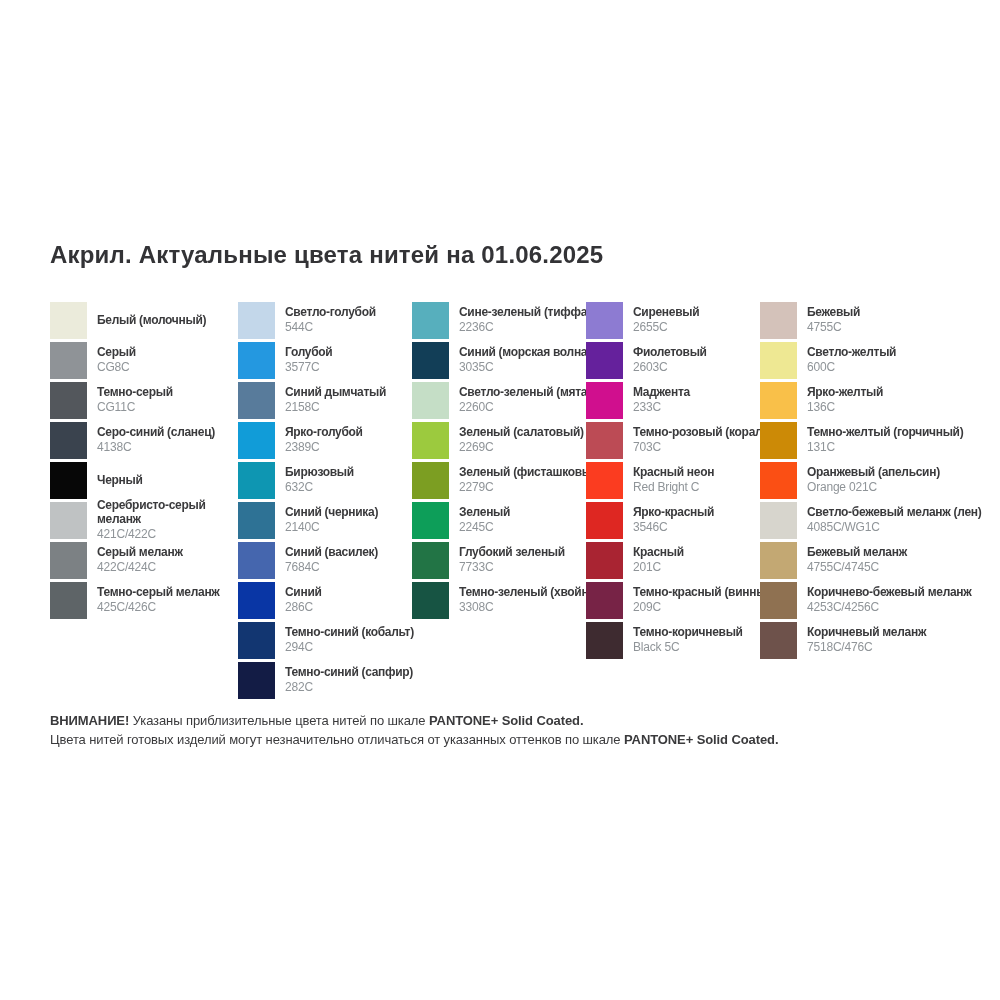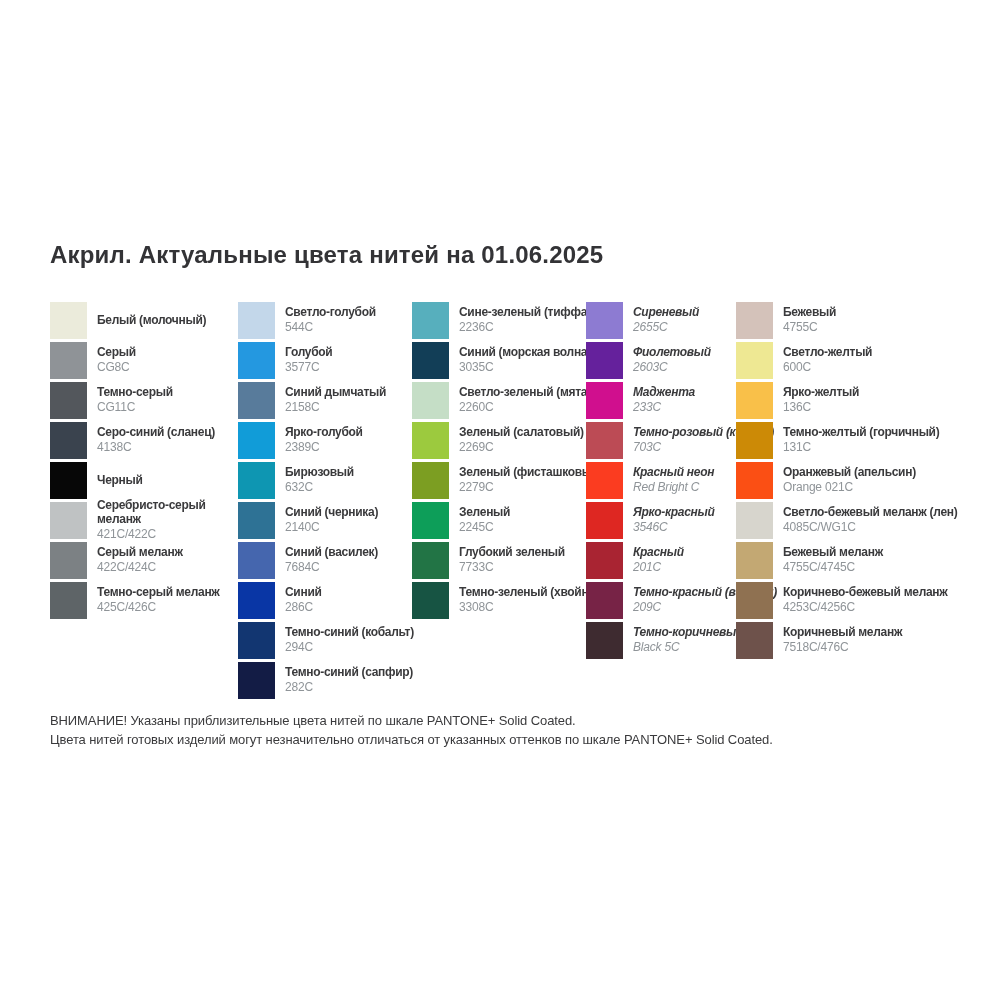"Сиреневый" .column:nth-child(4) { font-style: italic -> none }
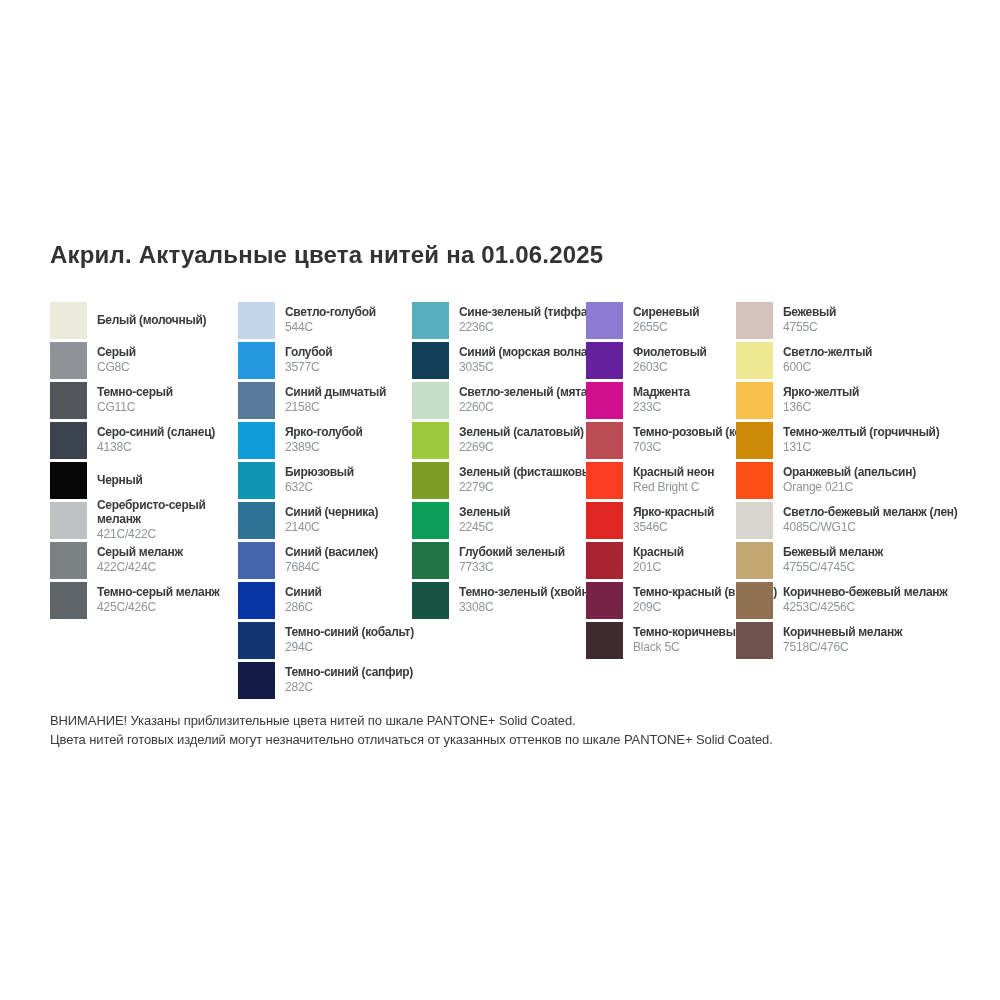"Бежевый" .column:nth-child(5) { left: 736px -> 760px }
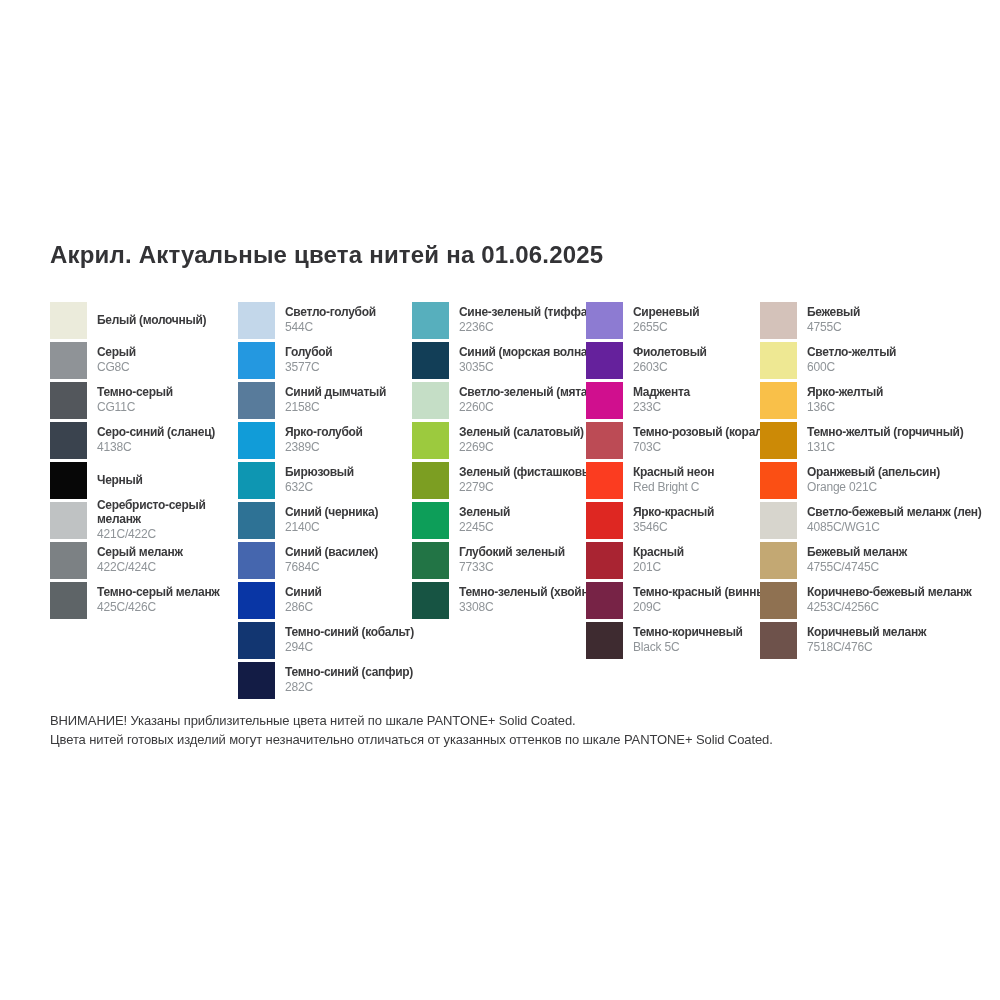"ВНИМАНИЕ!" .footer .b { font-weight: normal -> bold }
